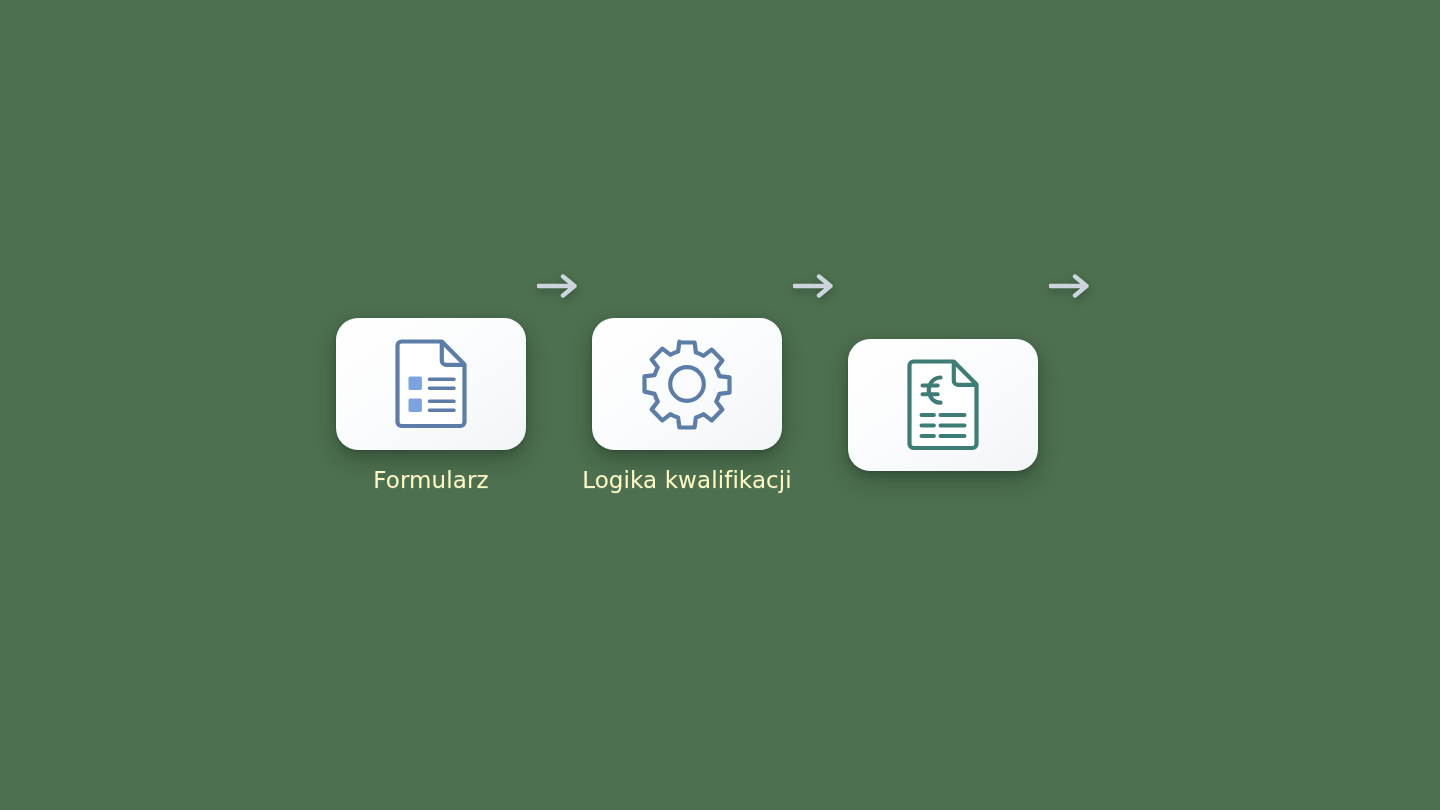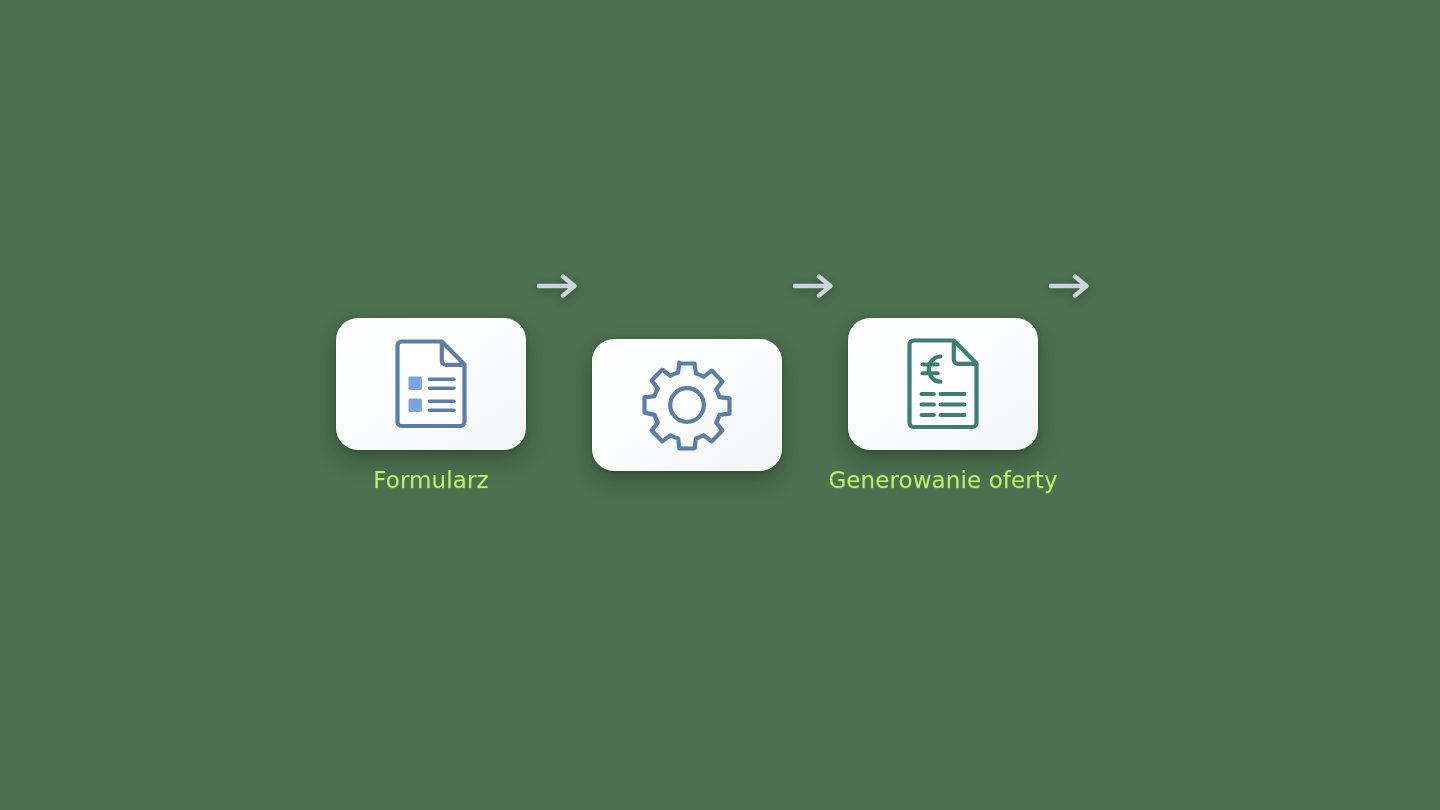"Formularz" .step-label { color: #bef264 -> #fef9c3 }
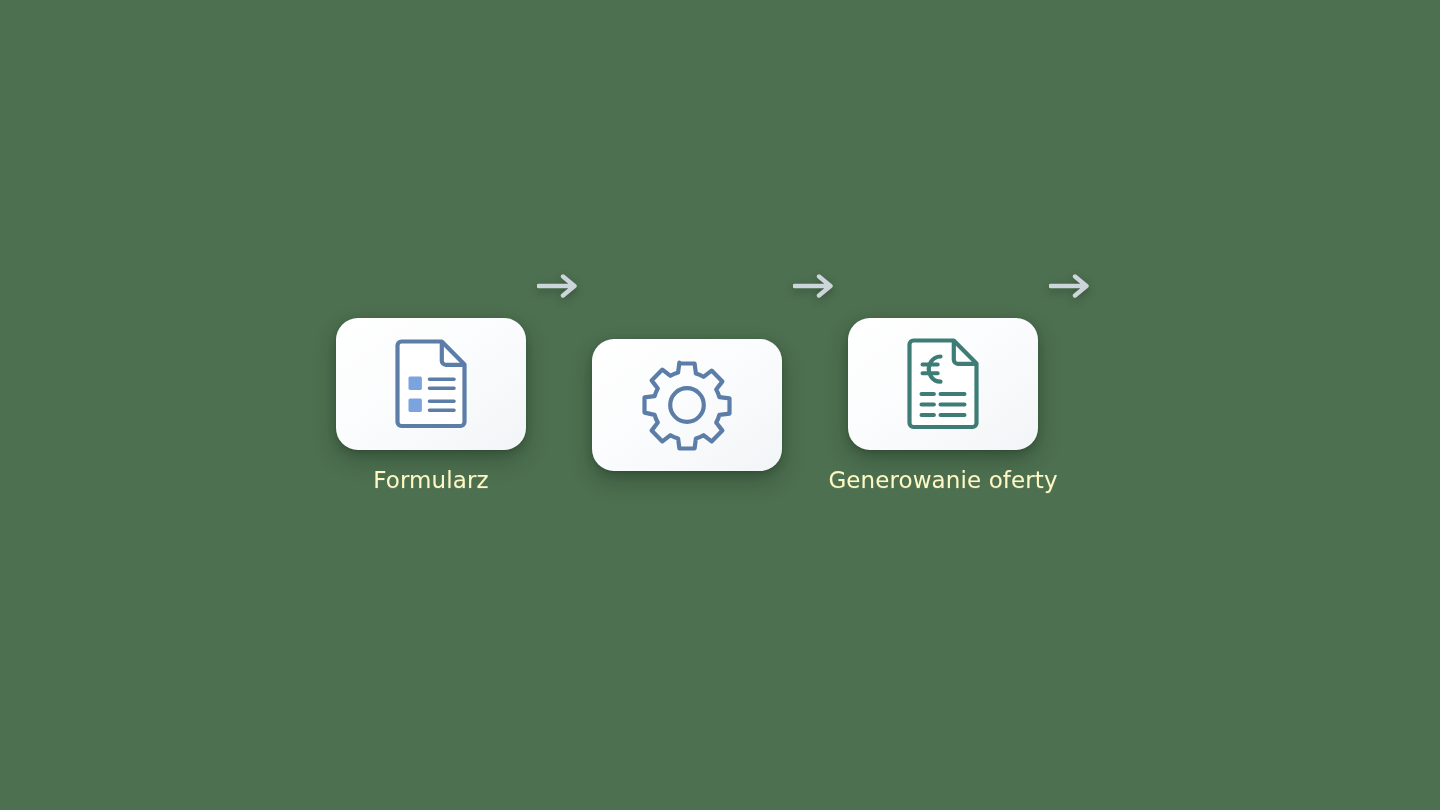"Logika kwalifikacji" div.step-label { html: none -> <div>Logika kwalifikacji</div> }
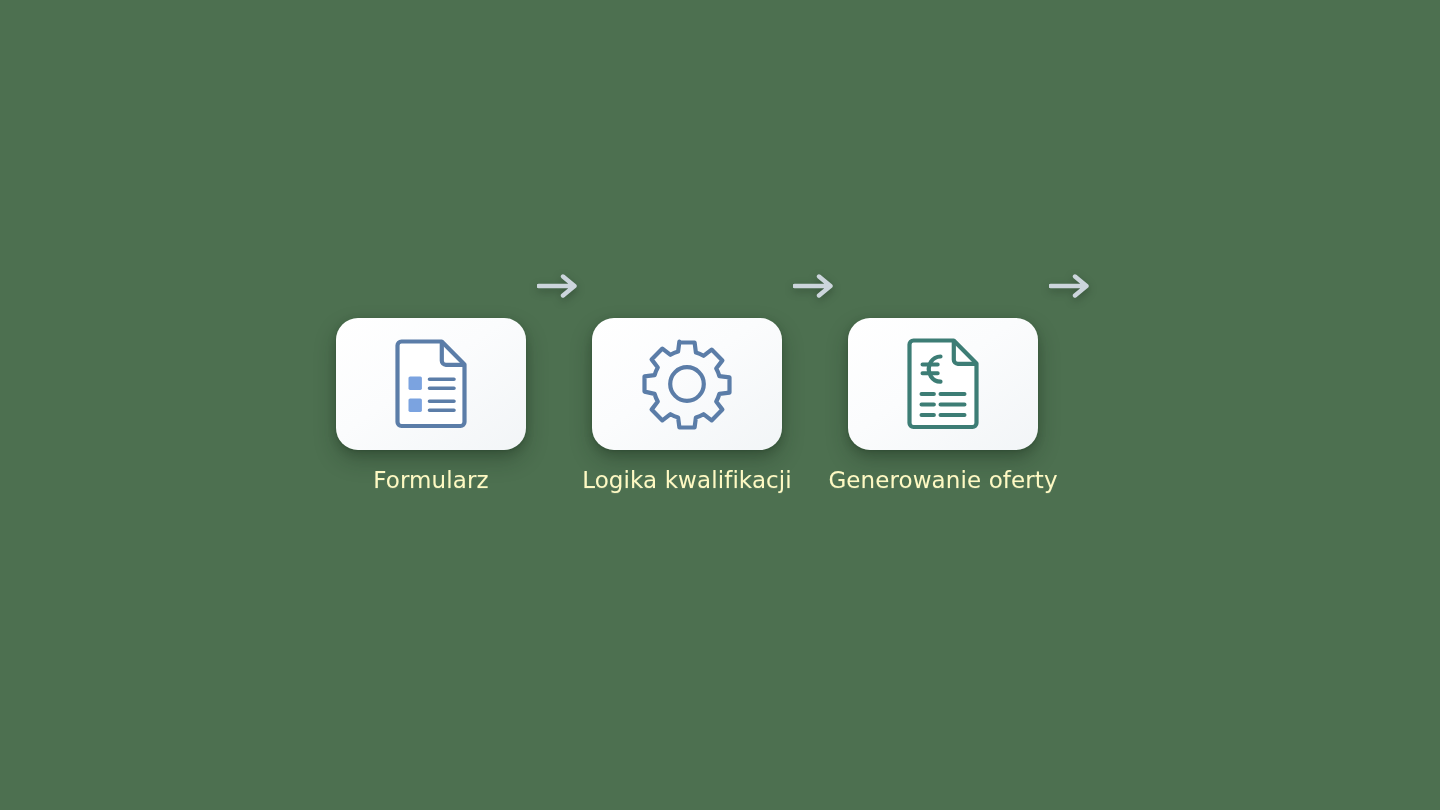"Generowanie oferty" div.step-label { html: <div>Generowanie oferty</div> -> none }
